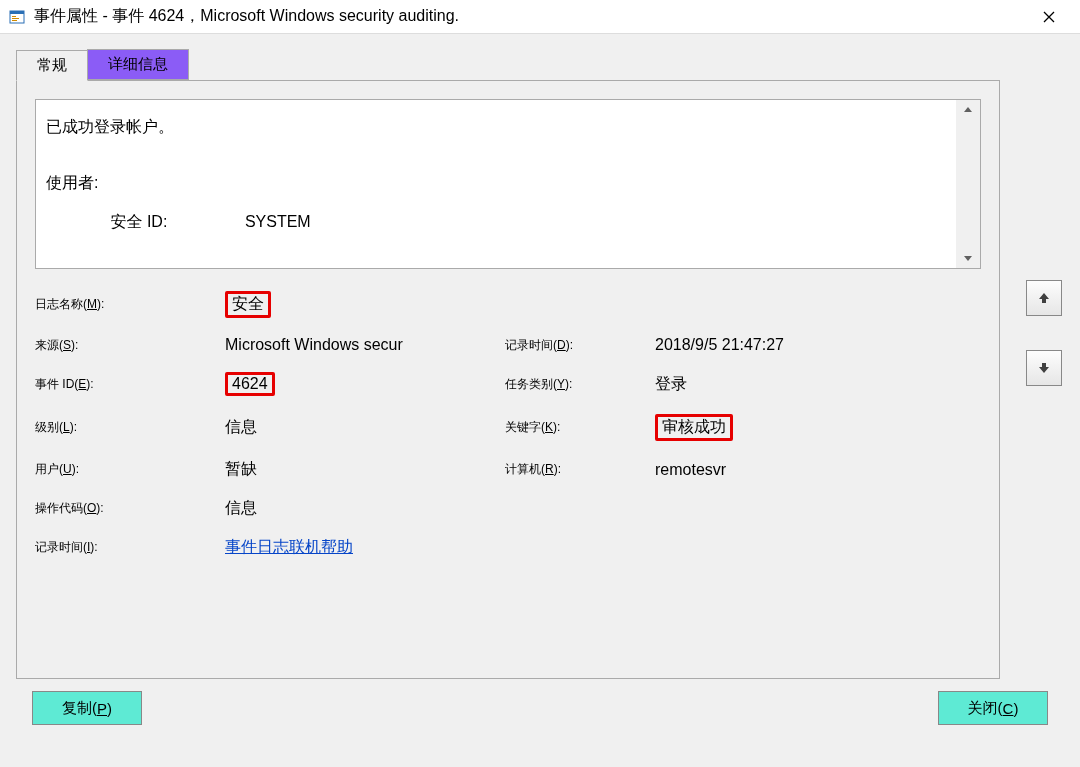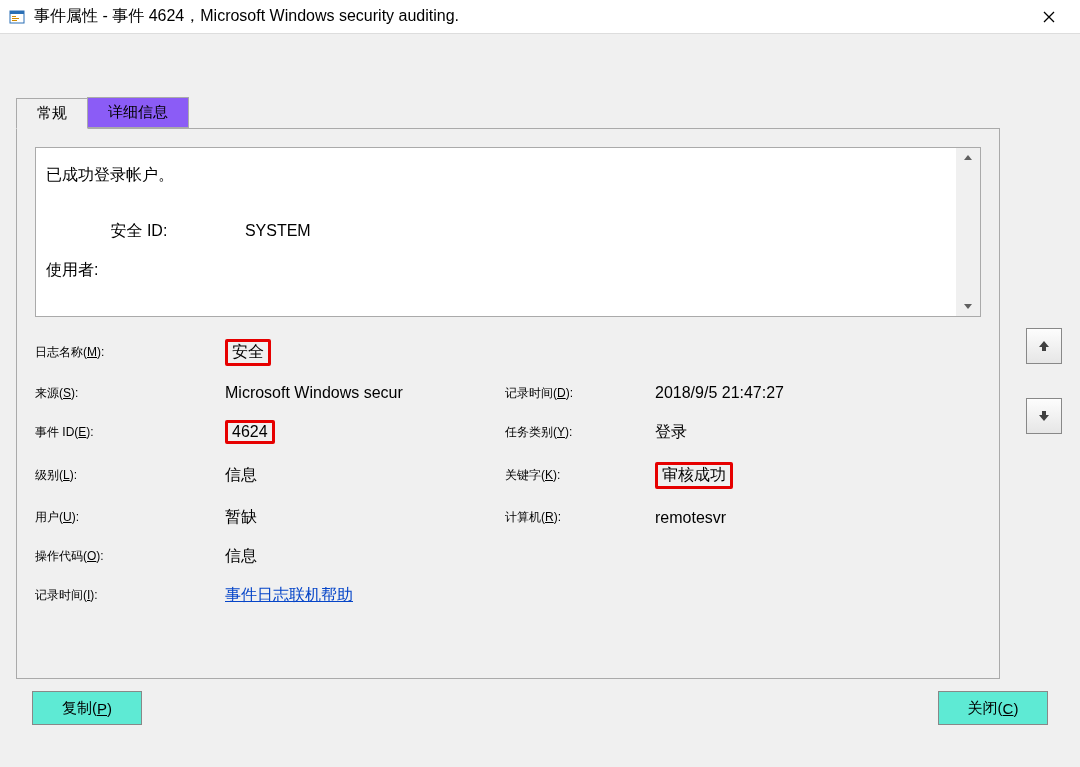"常规" .client { margin-top: 48px -> none }
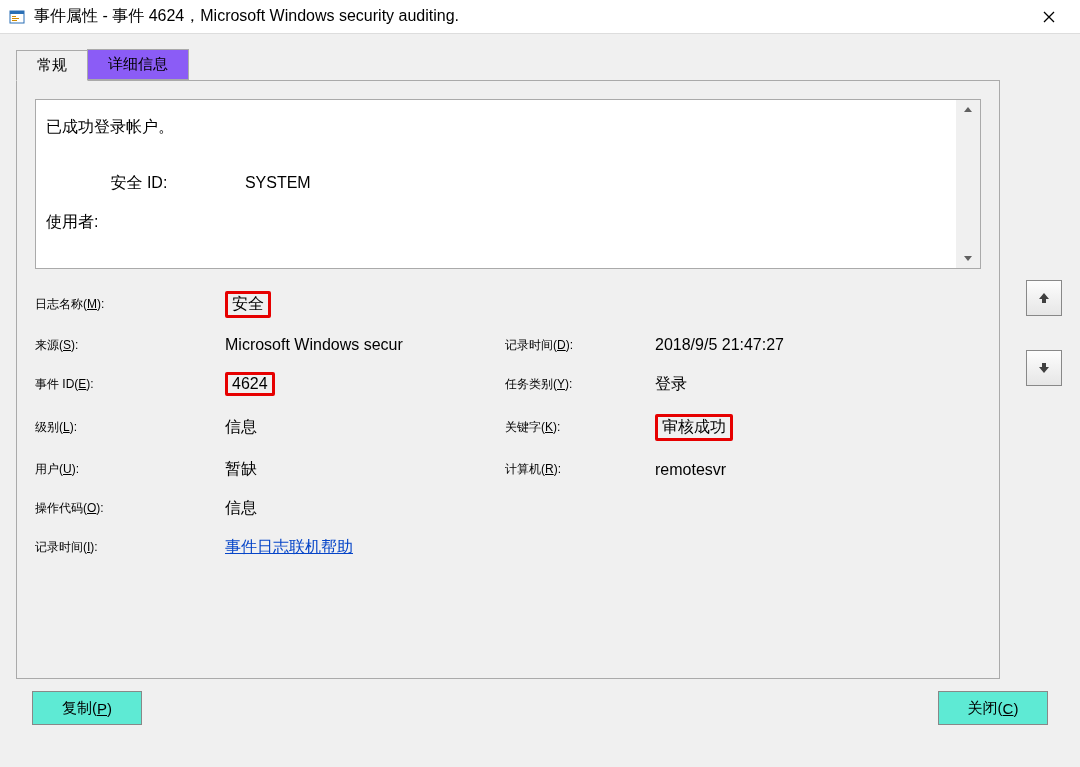"安全 ID: SYSTEM" div { order: before "使用者:" -> after "使用者:" }
